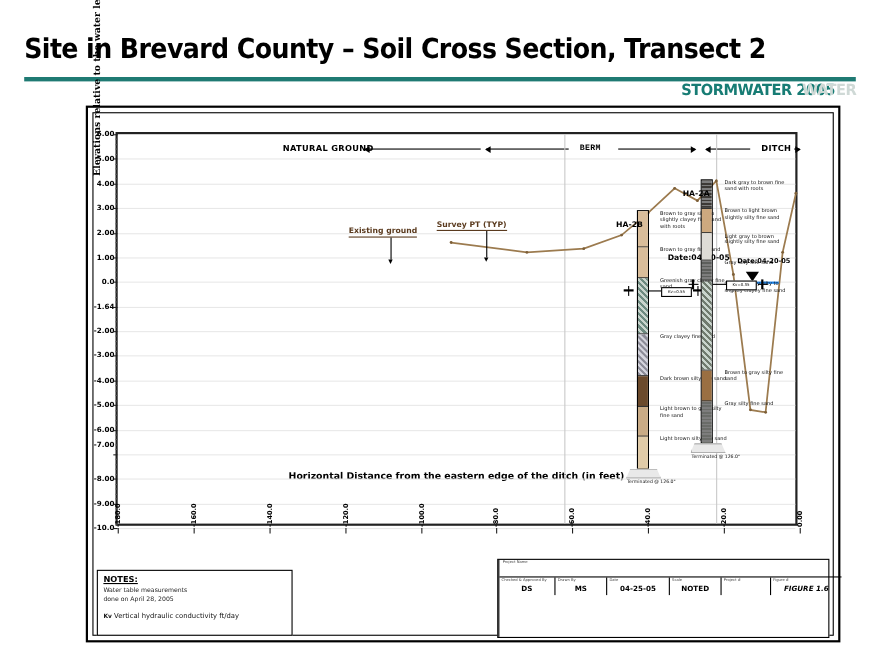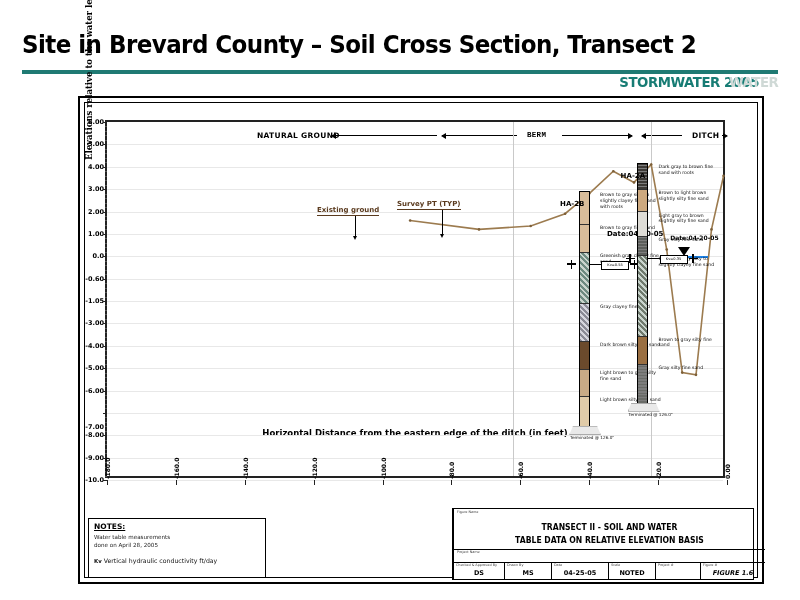"-0.60" div.ytick { text: -0.60 -> -1.64 }
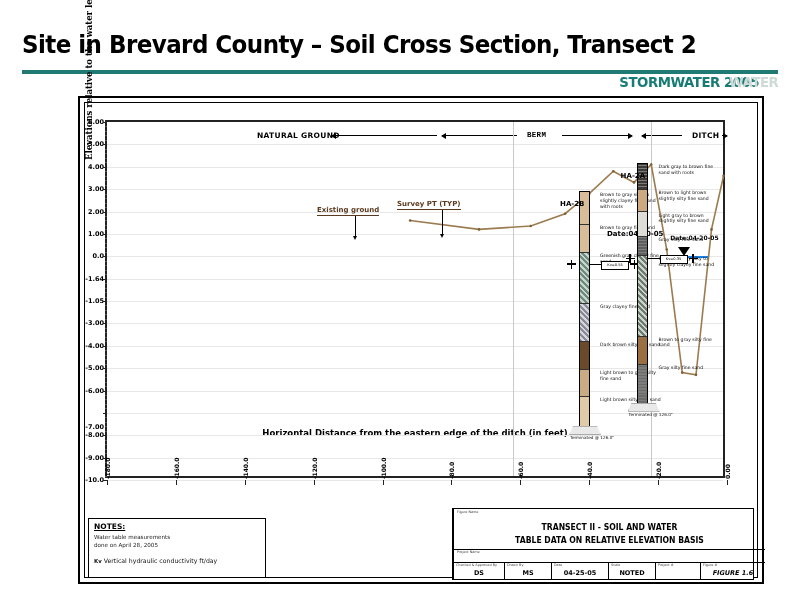"-1.05" div.ytick { text: -1.05 -> -2.00 }
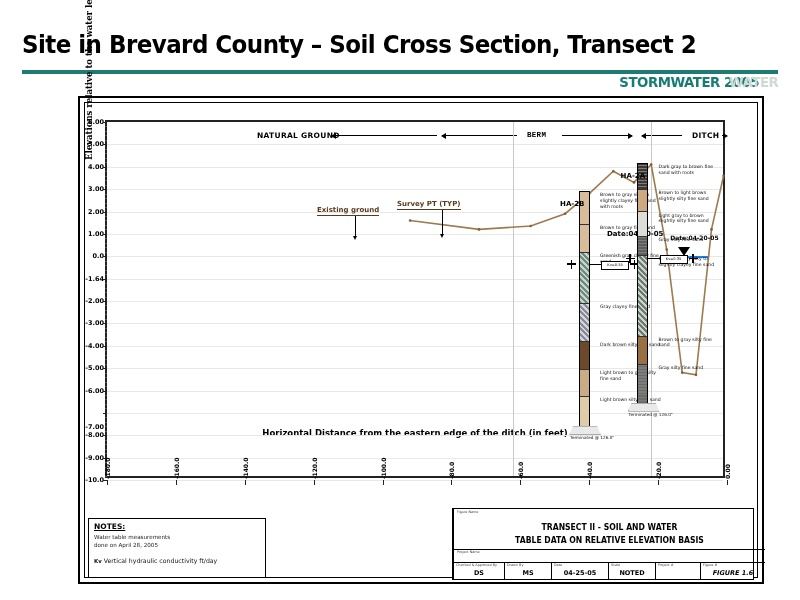"-7.00" div.ytick { top: 305px -> 282px }
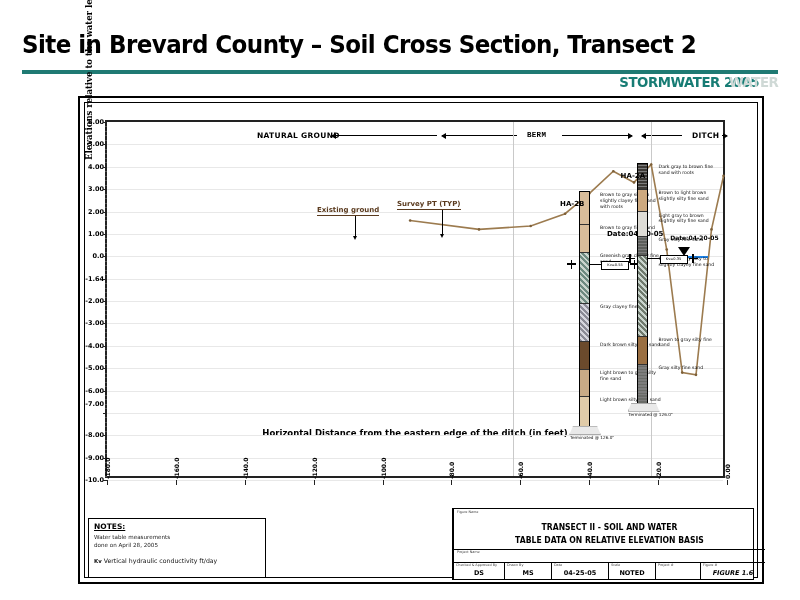"TRANSECT II - SOIL AND" div.tb-r1 { html: <div> <span>Figure Name</span> <div>TRANSECT II - SOIL AND WATER</div> <div>TABLE DATA ON RELATIVE ELEVATION BASIS</div> </div> -> none }
